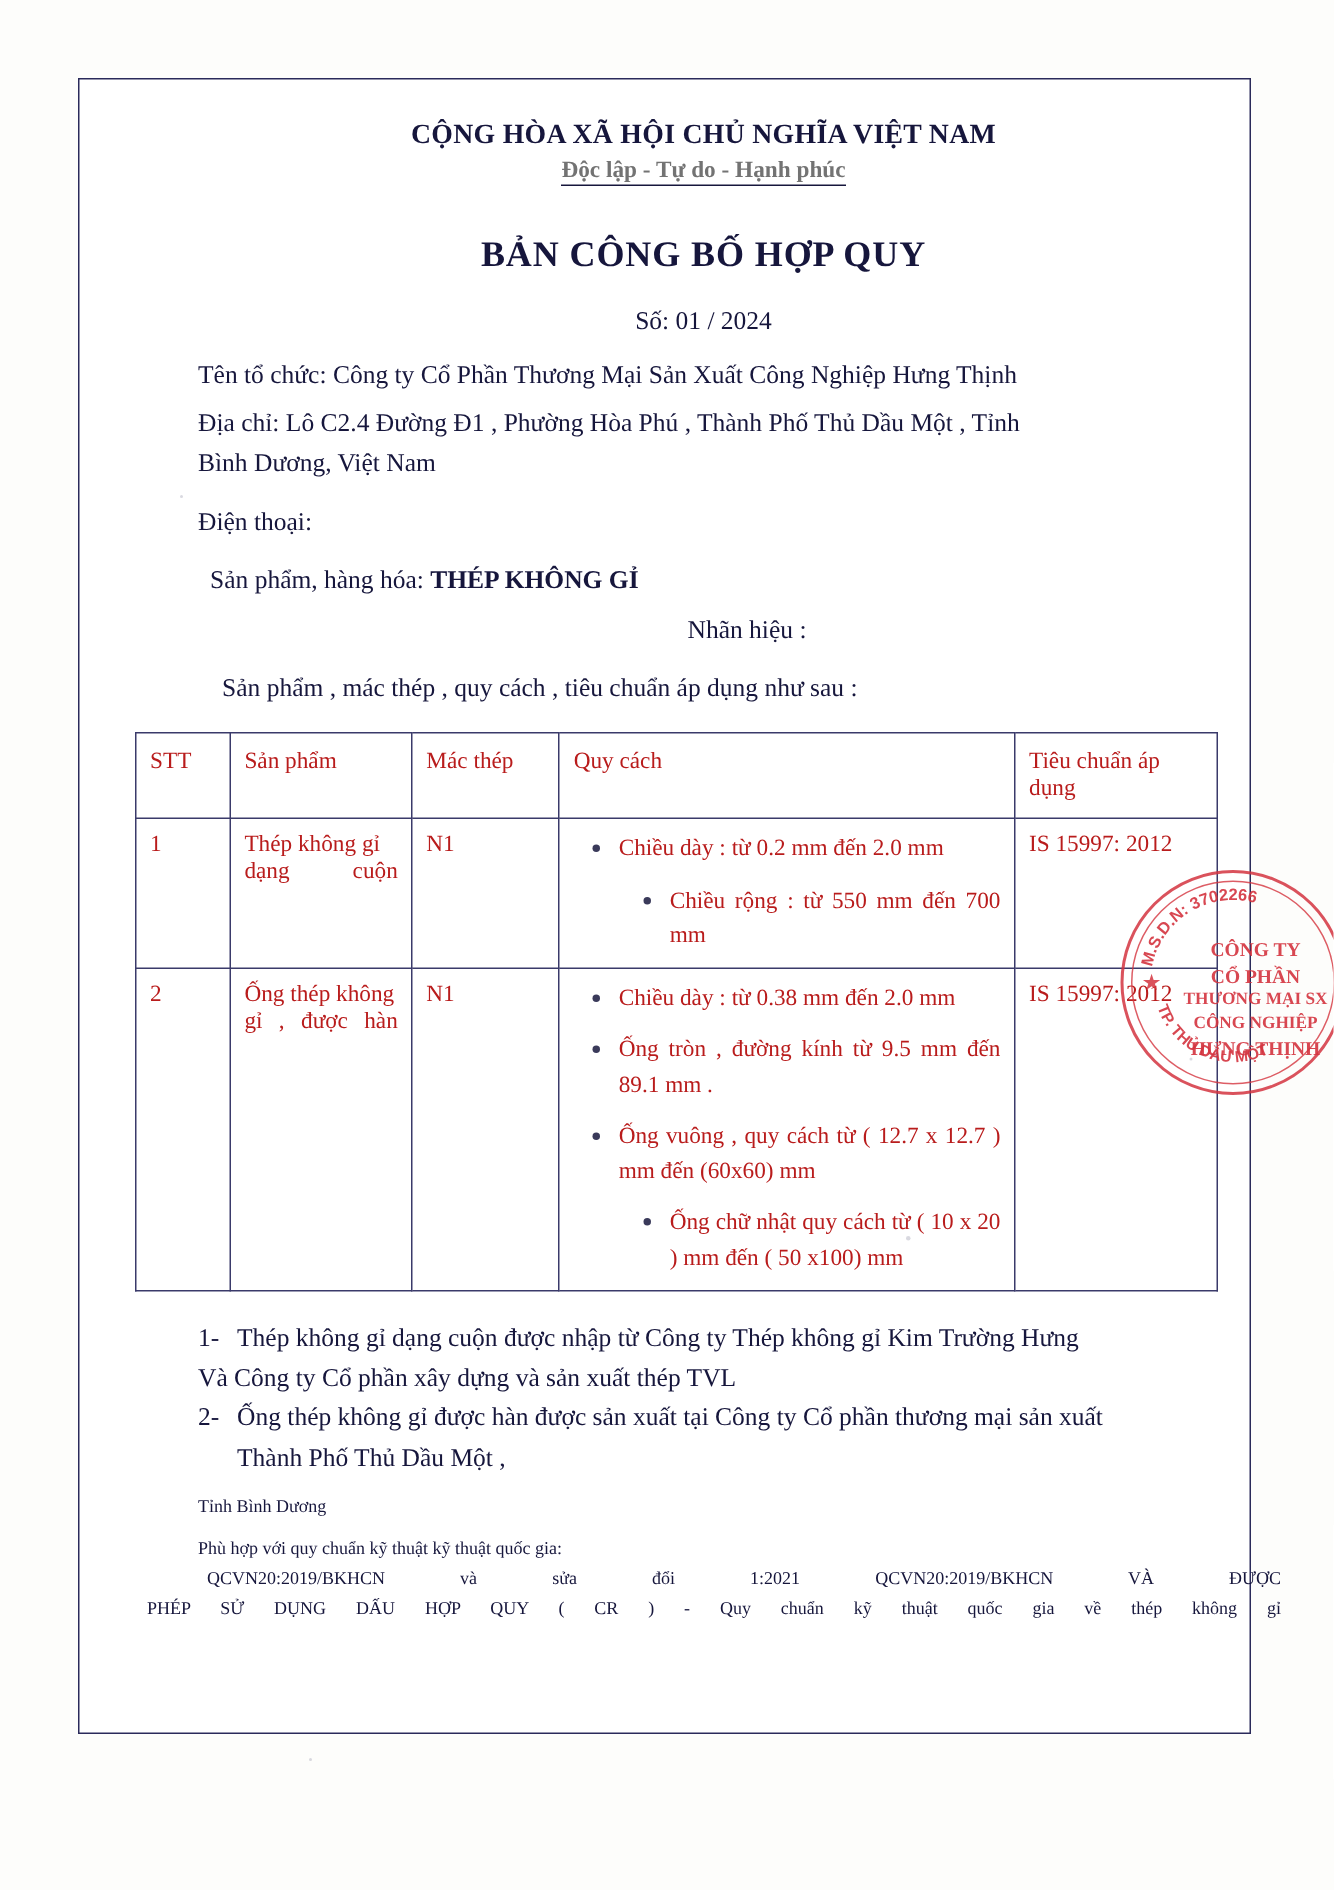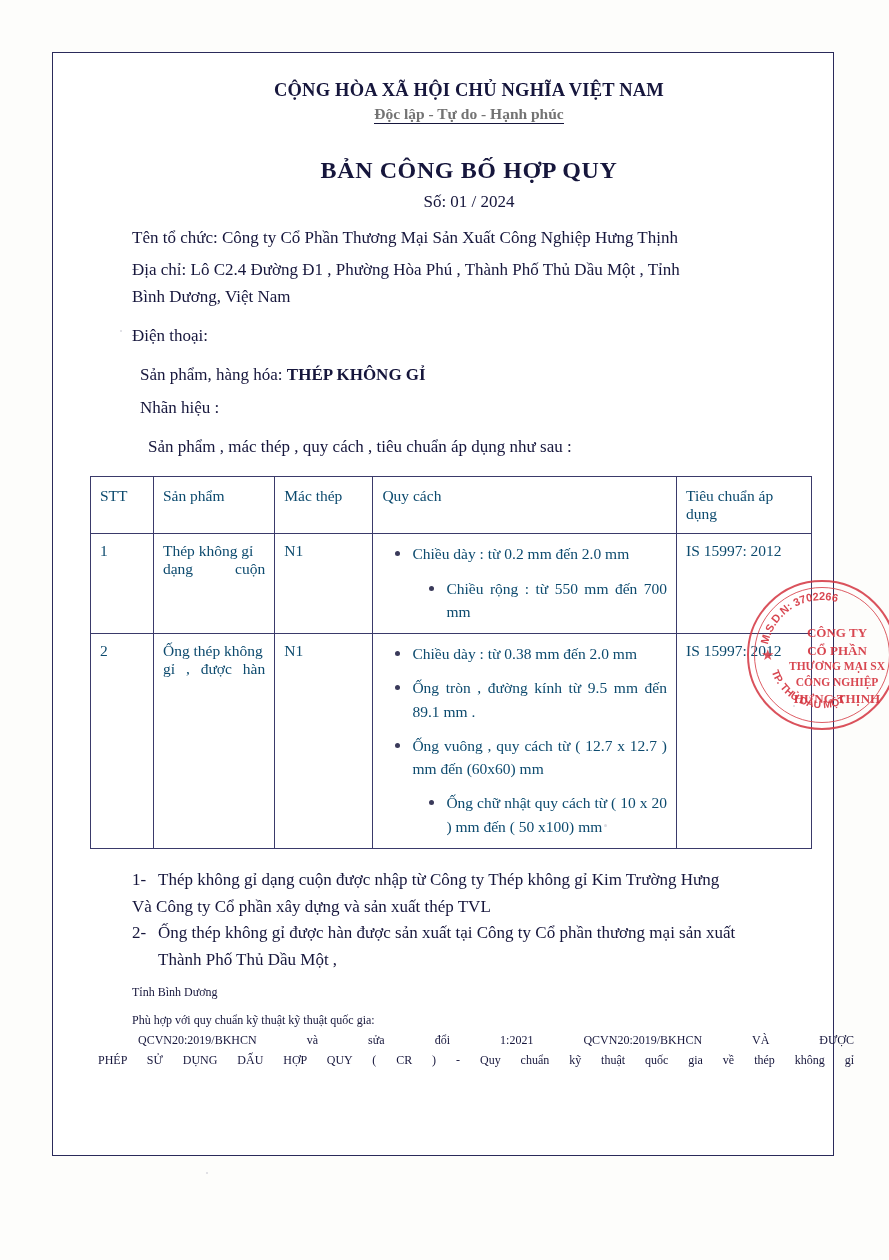"Số: 01 / 2024" .doc-number { margin-top: 8px -> 20px }
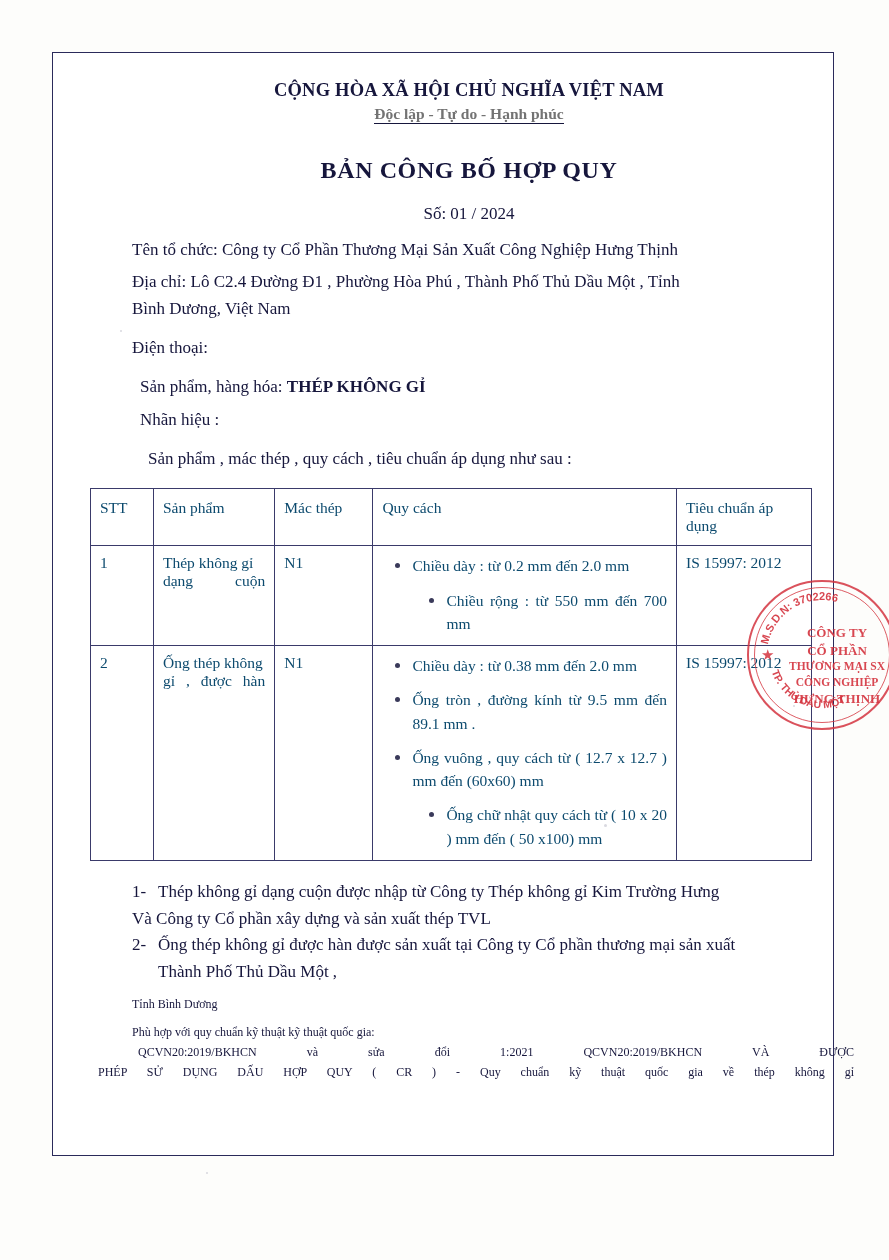"Nhãn hiệu :" div.para { text-align: none -> center }
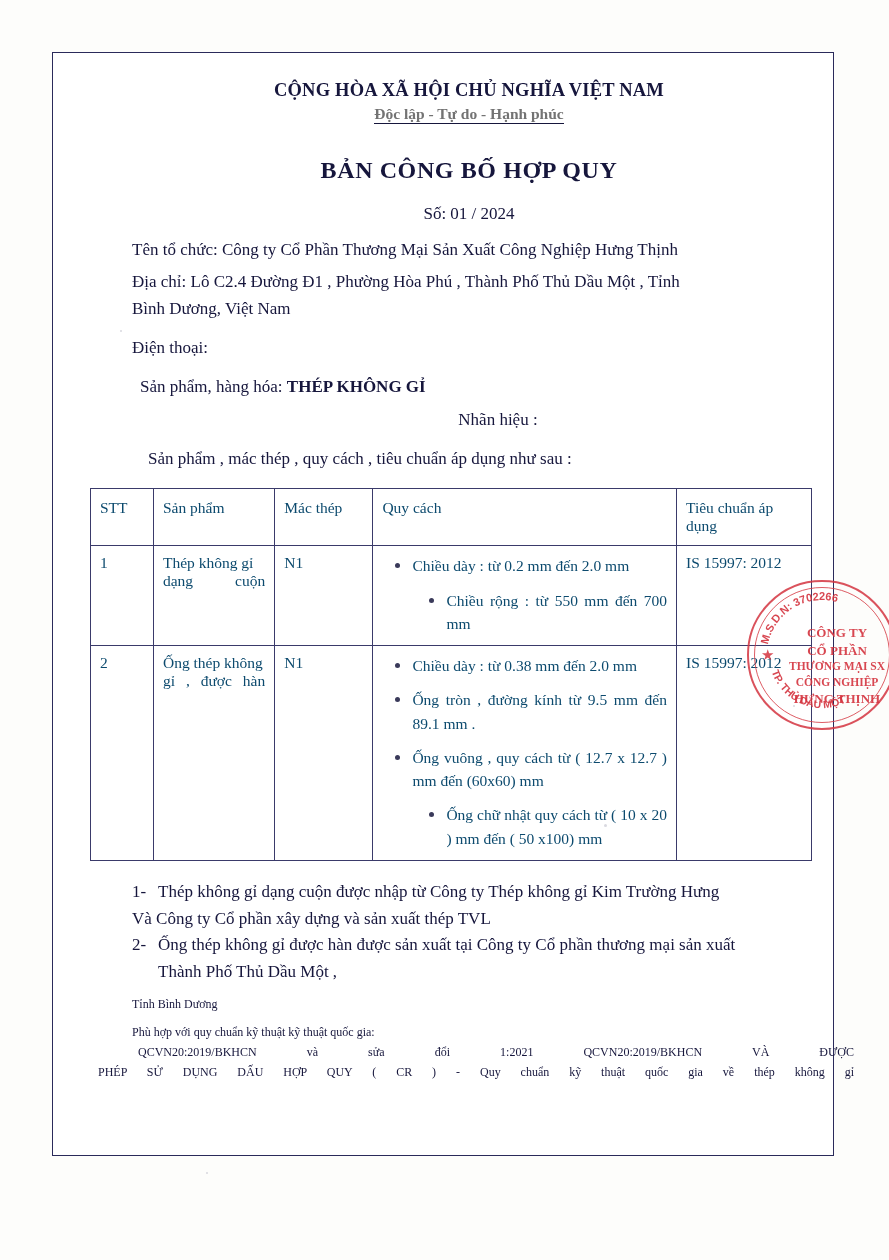"STT" table.spec { color: #0c4a6e -> #b91c1c }
